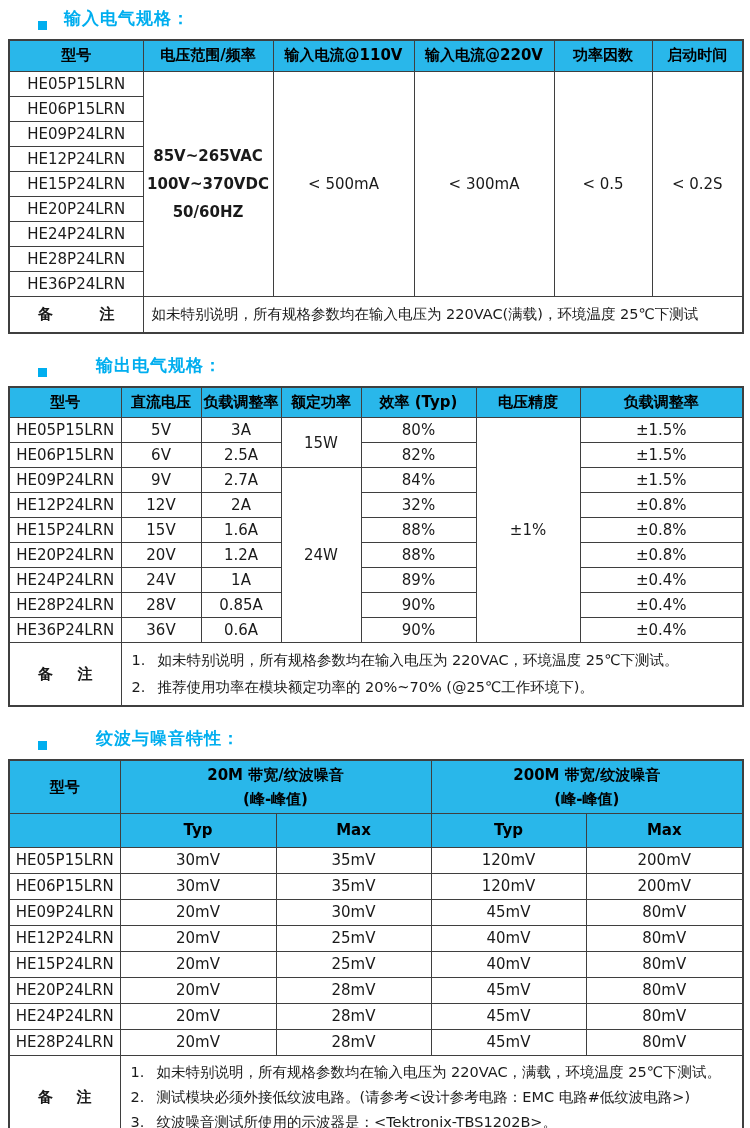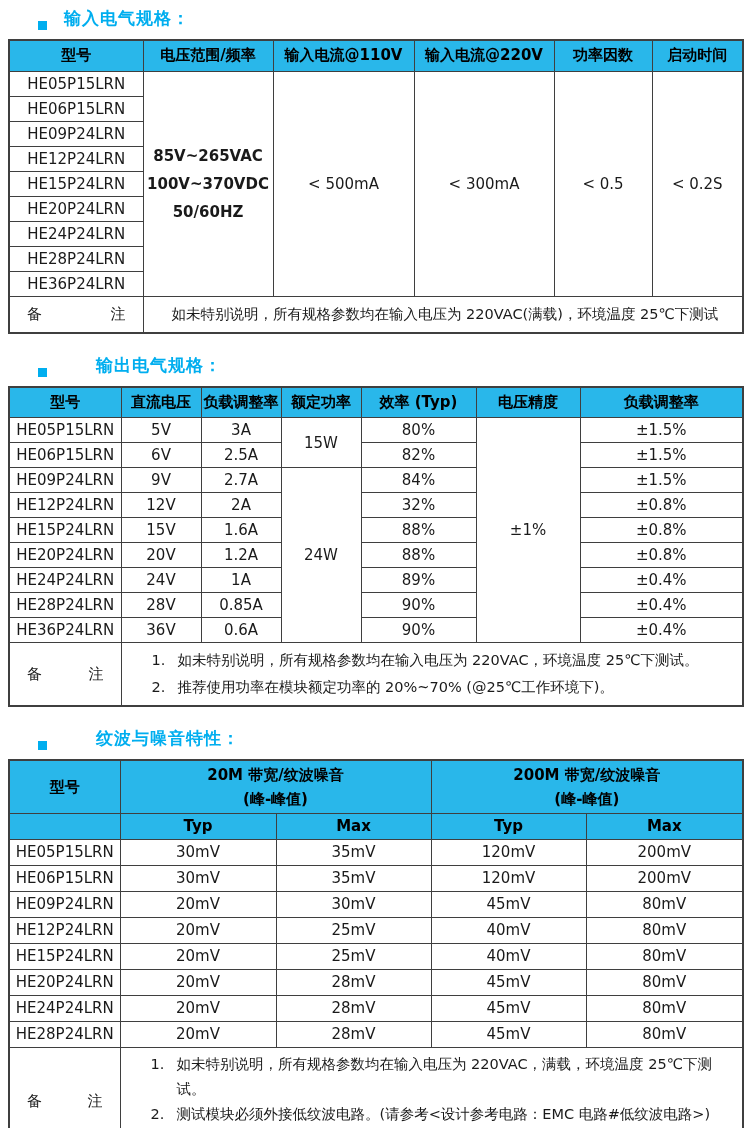"备注" .note-label { font-weight: 400 -> 700; padding: 0 17px -> 0 28px }
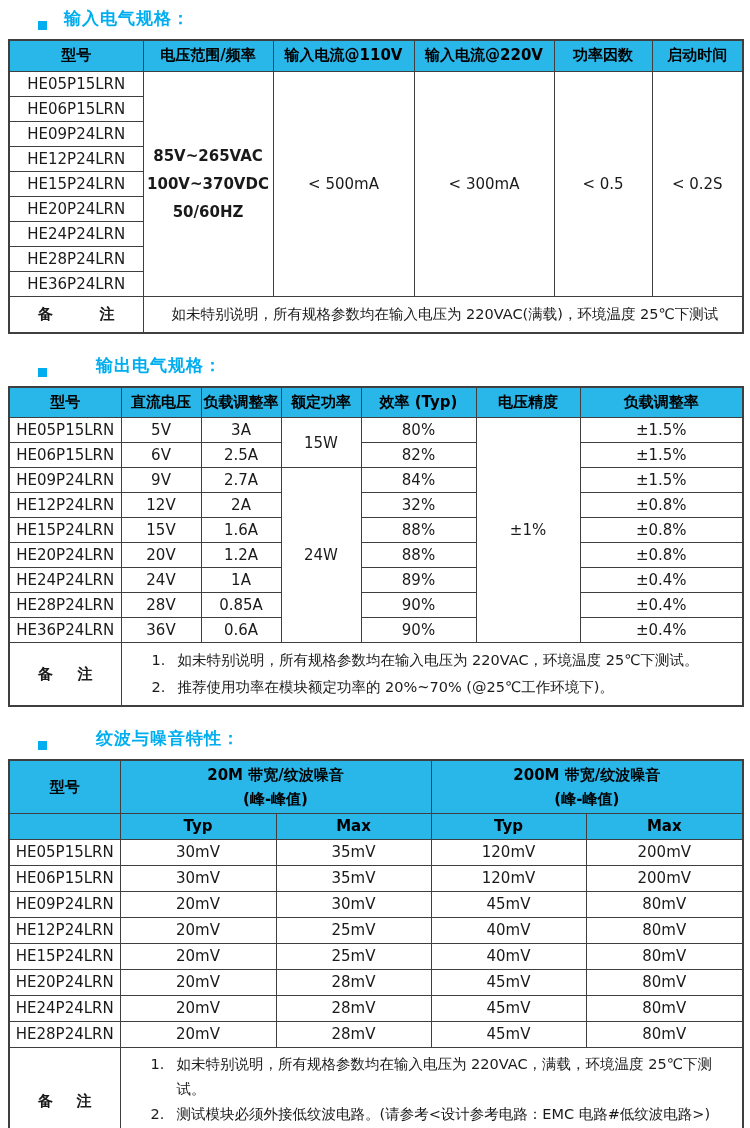"如未特别说明，所有规格参数均在输入电压为 220VAC(满载)，环境温度" .note-text { padding: 4px 6px 4px 28px -> 4px 6px 4px 8px }
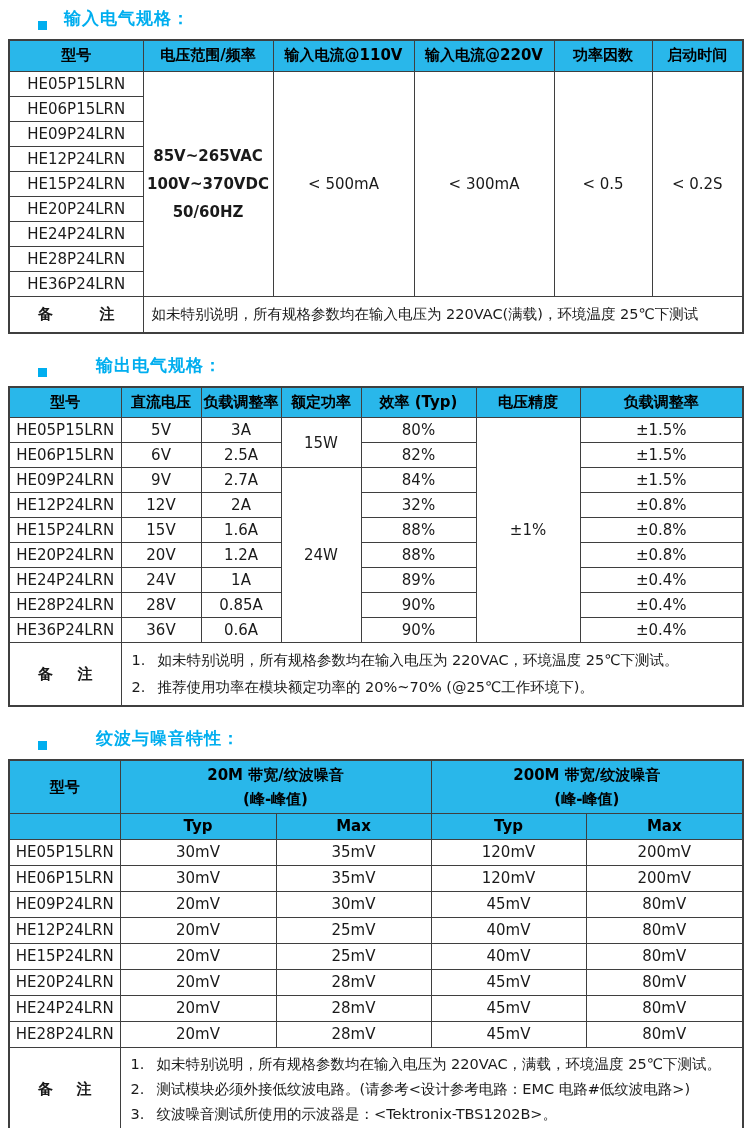"Typ" .t-ripple thead tr.h2 th { height: 26px -> 34px }
